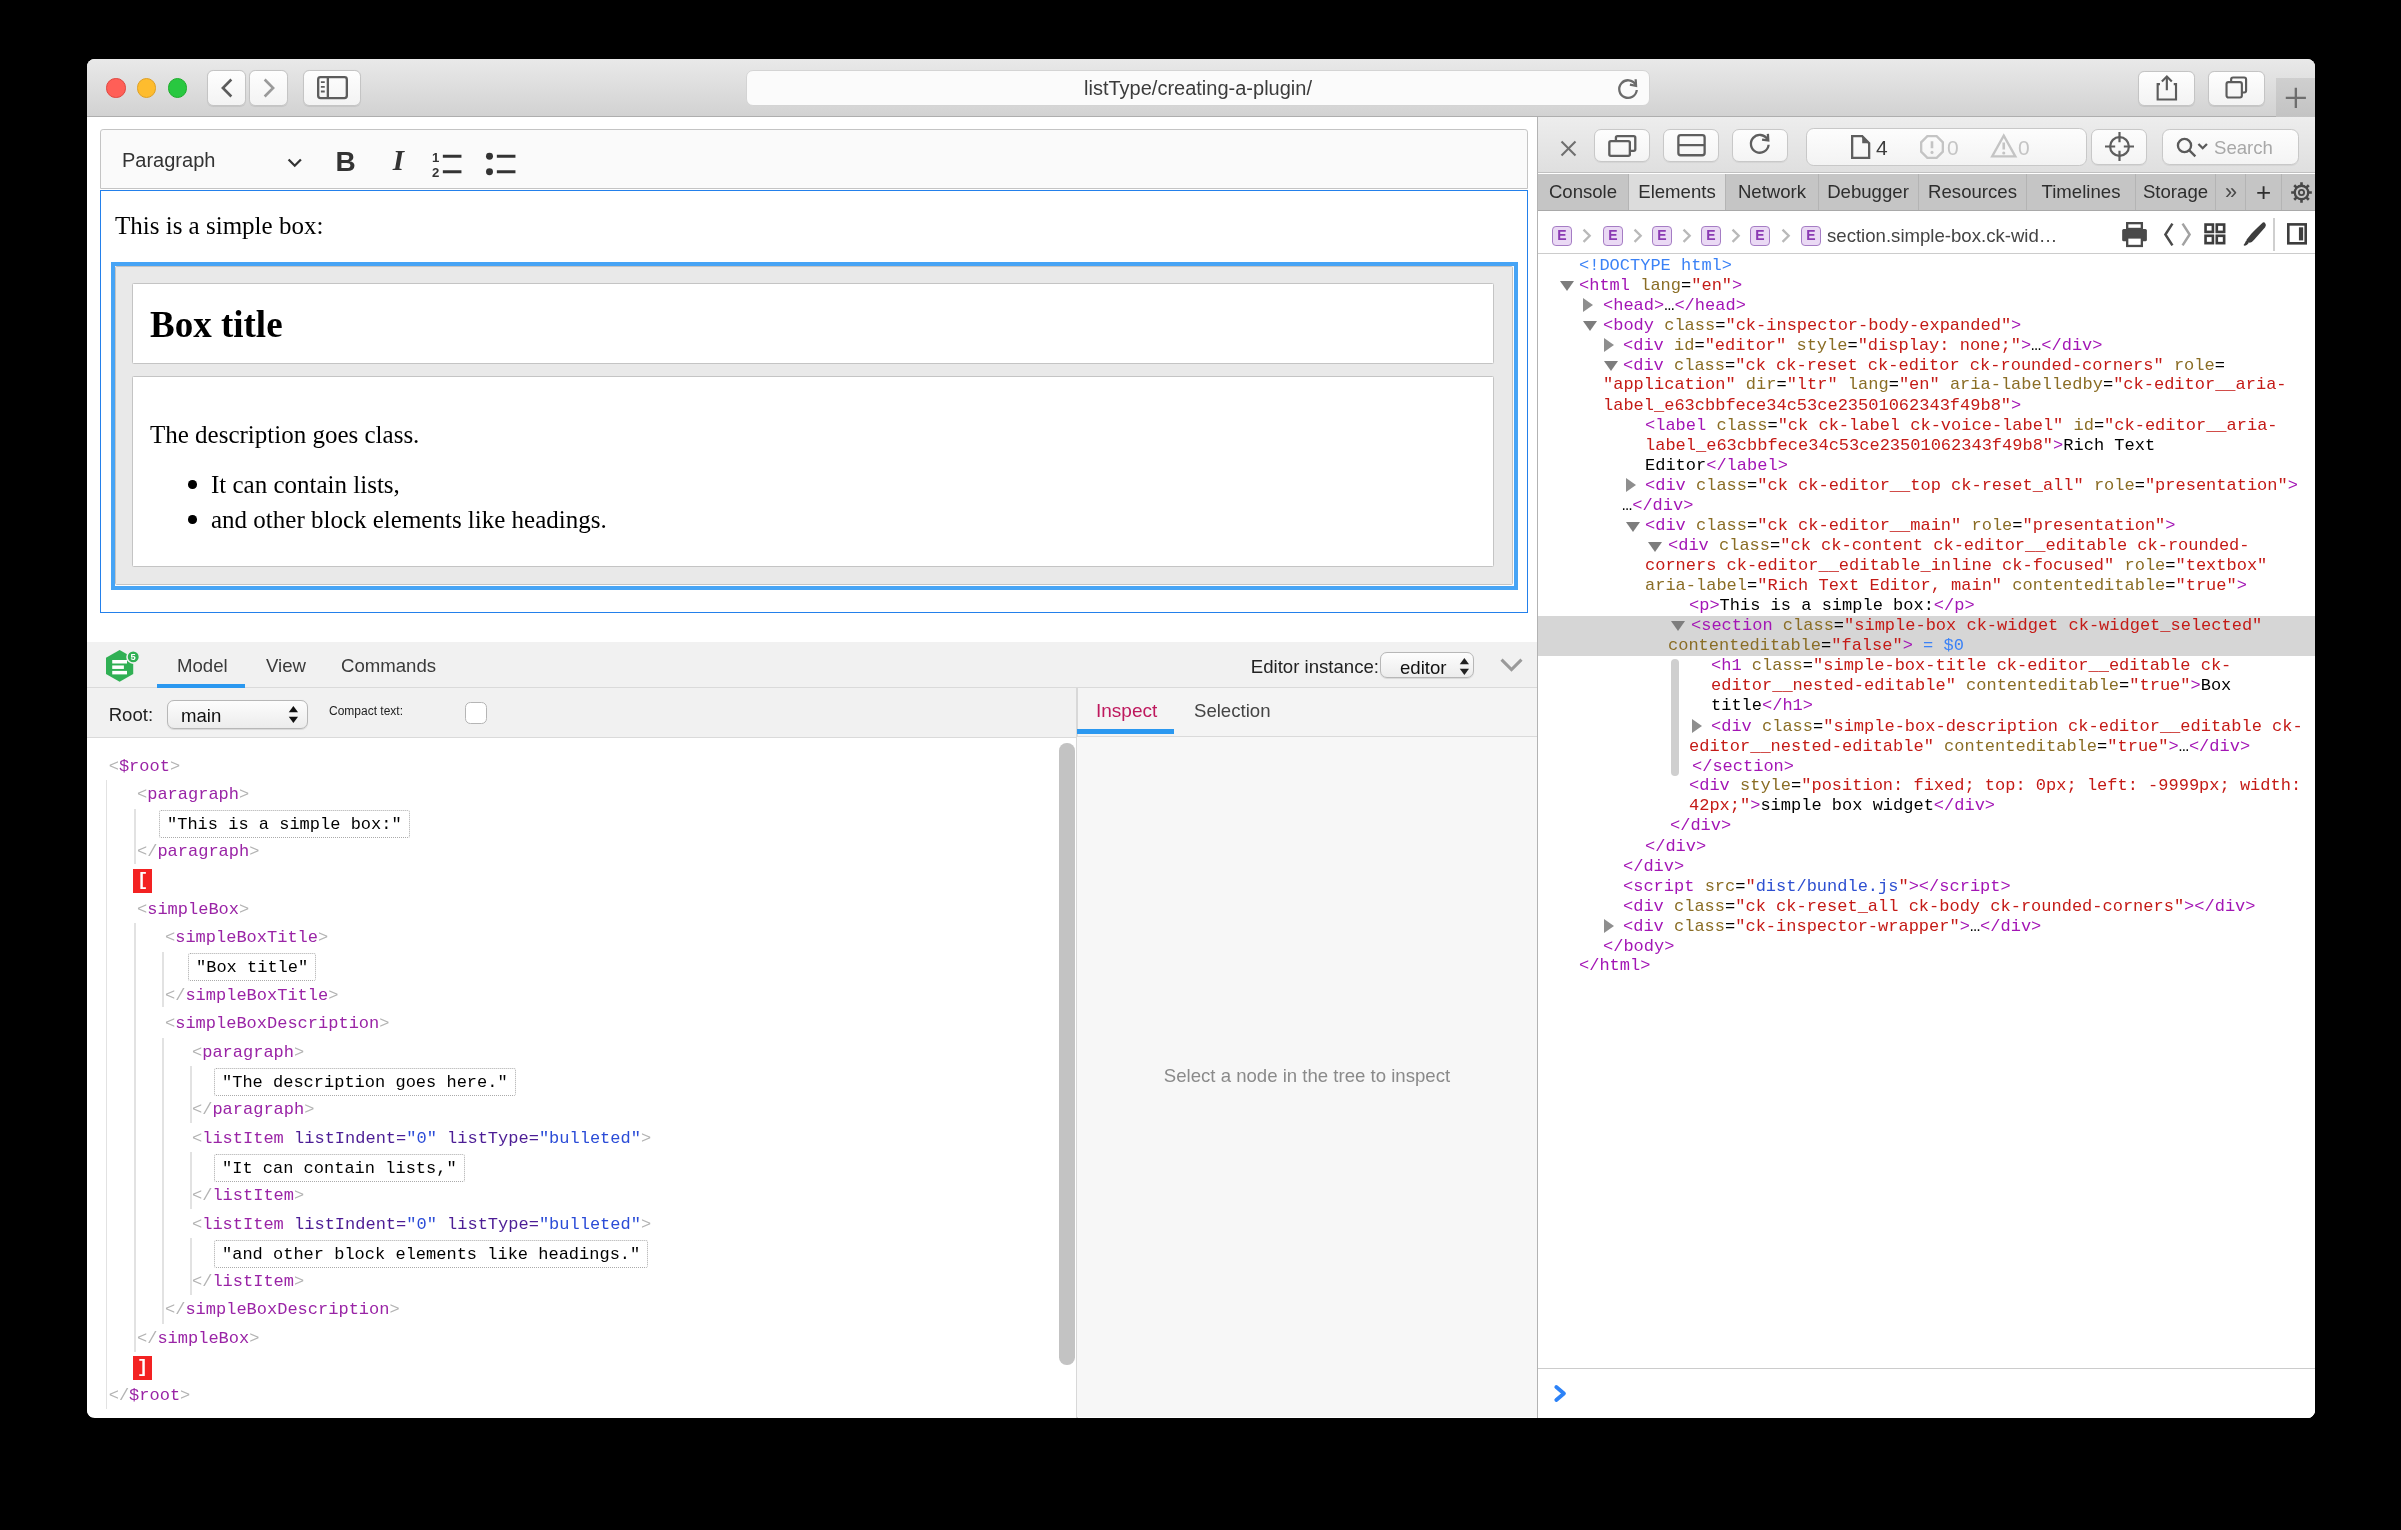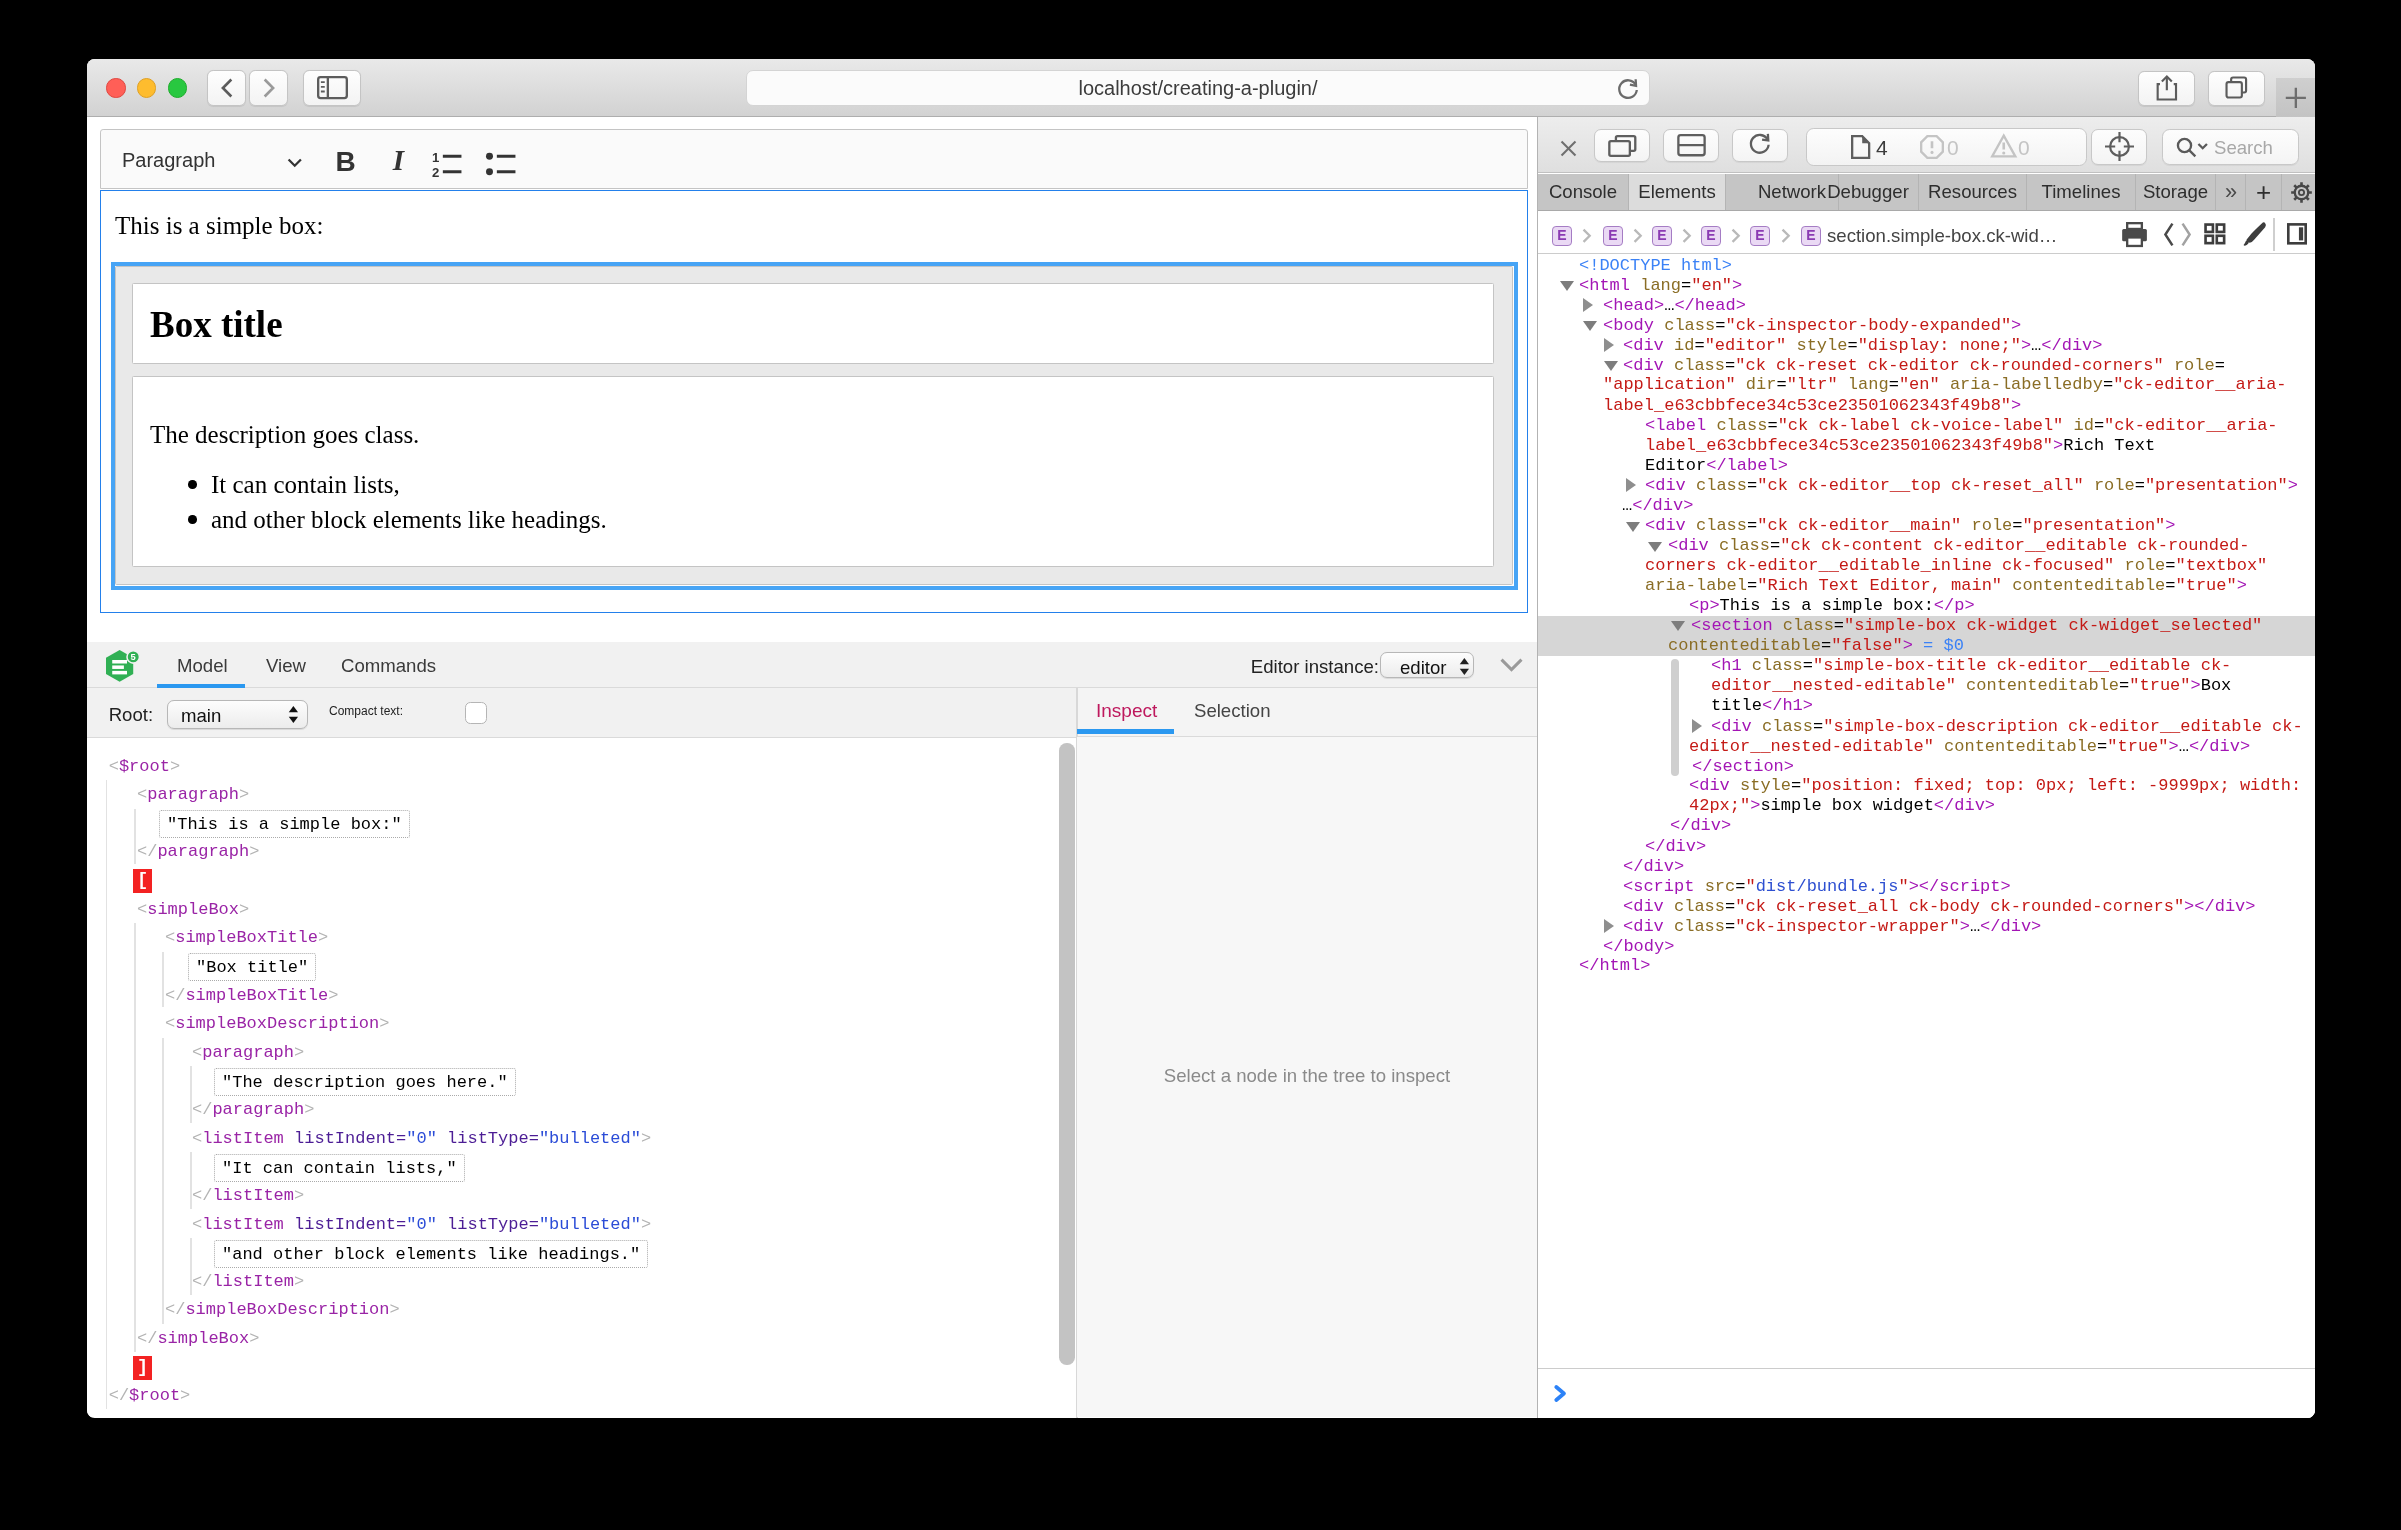"localhost/creating-a-plugin/" div.a { text: localhost/creating-a-plugin/ -> listType/creating-a-plugin/ }
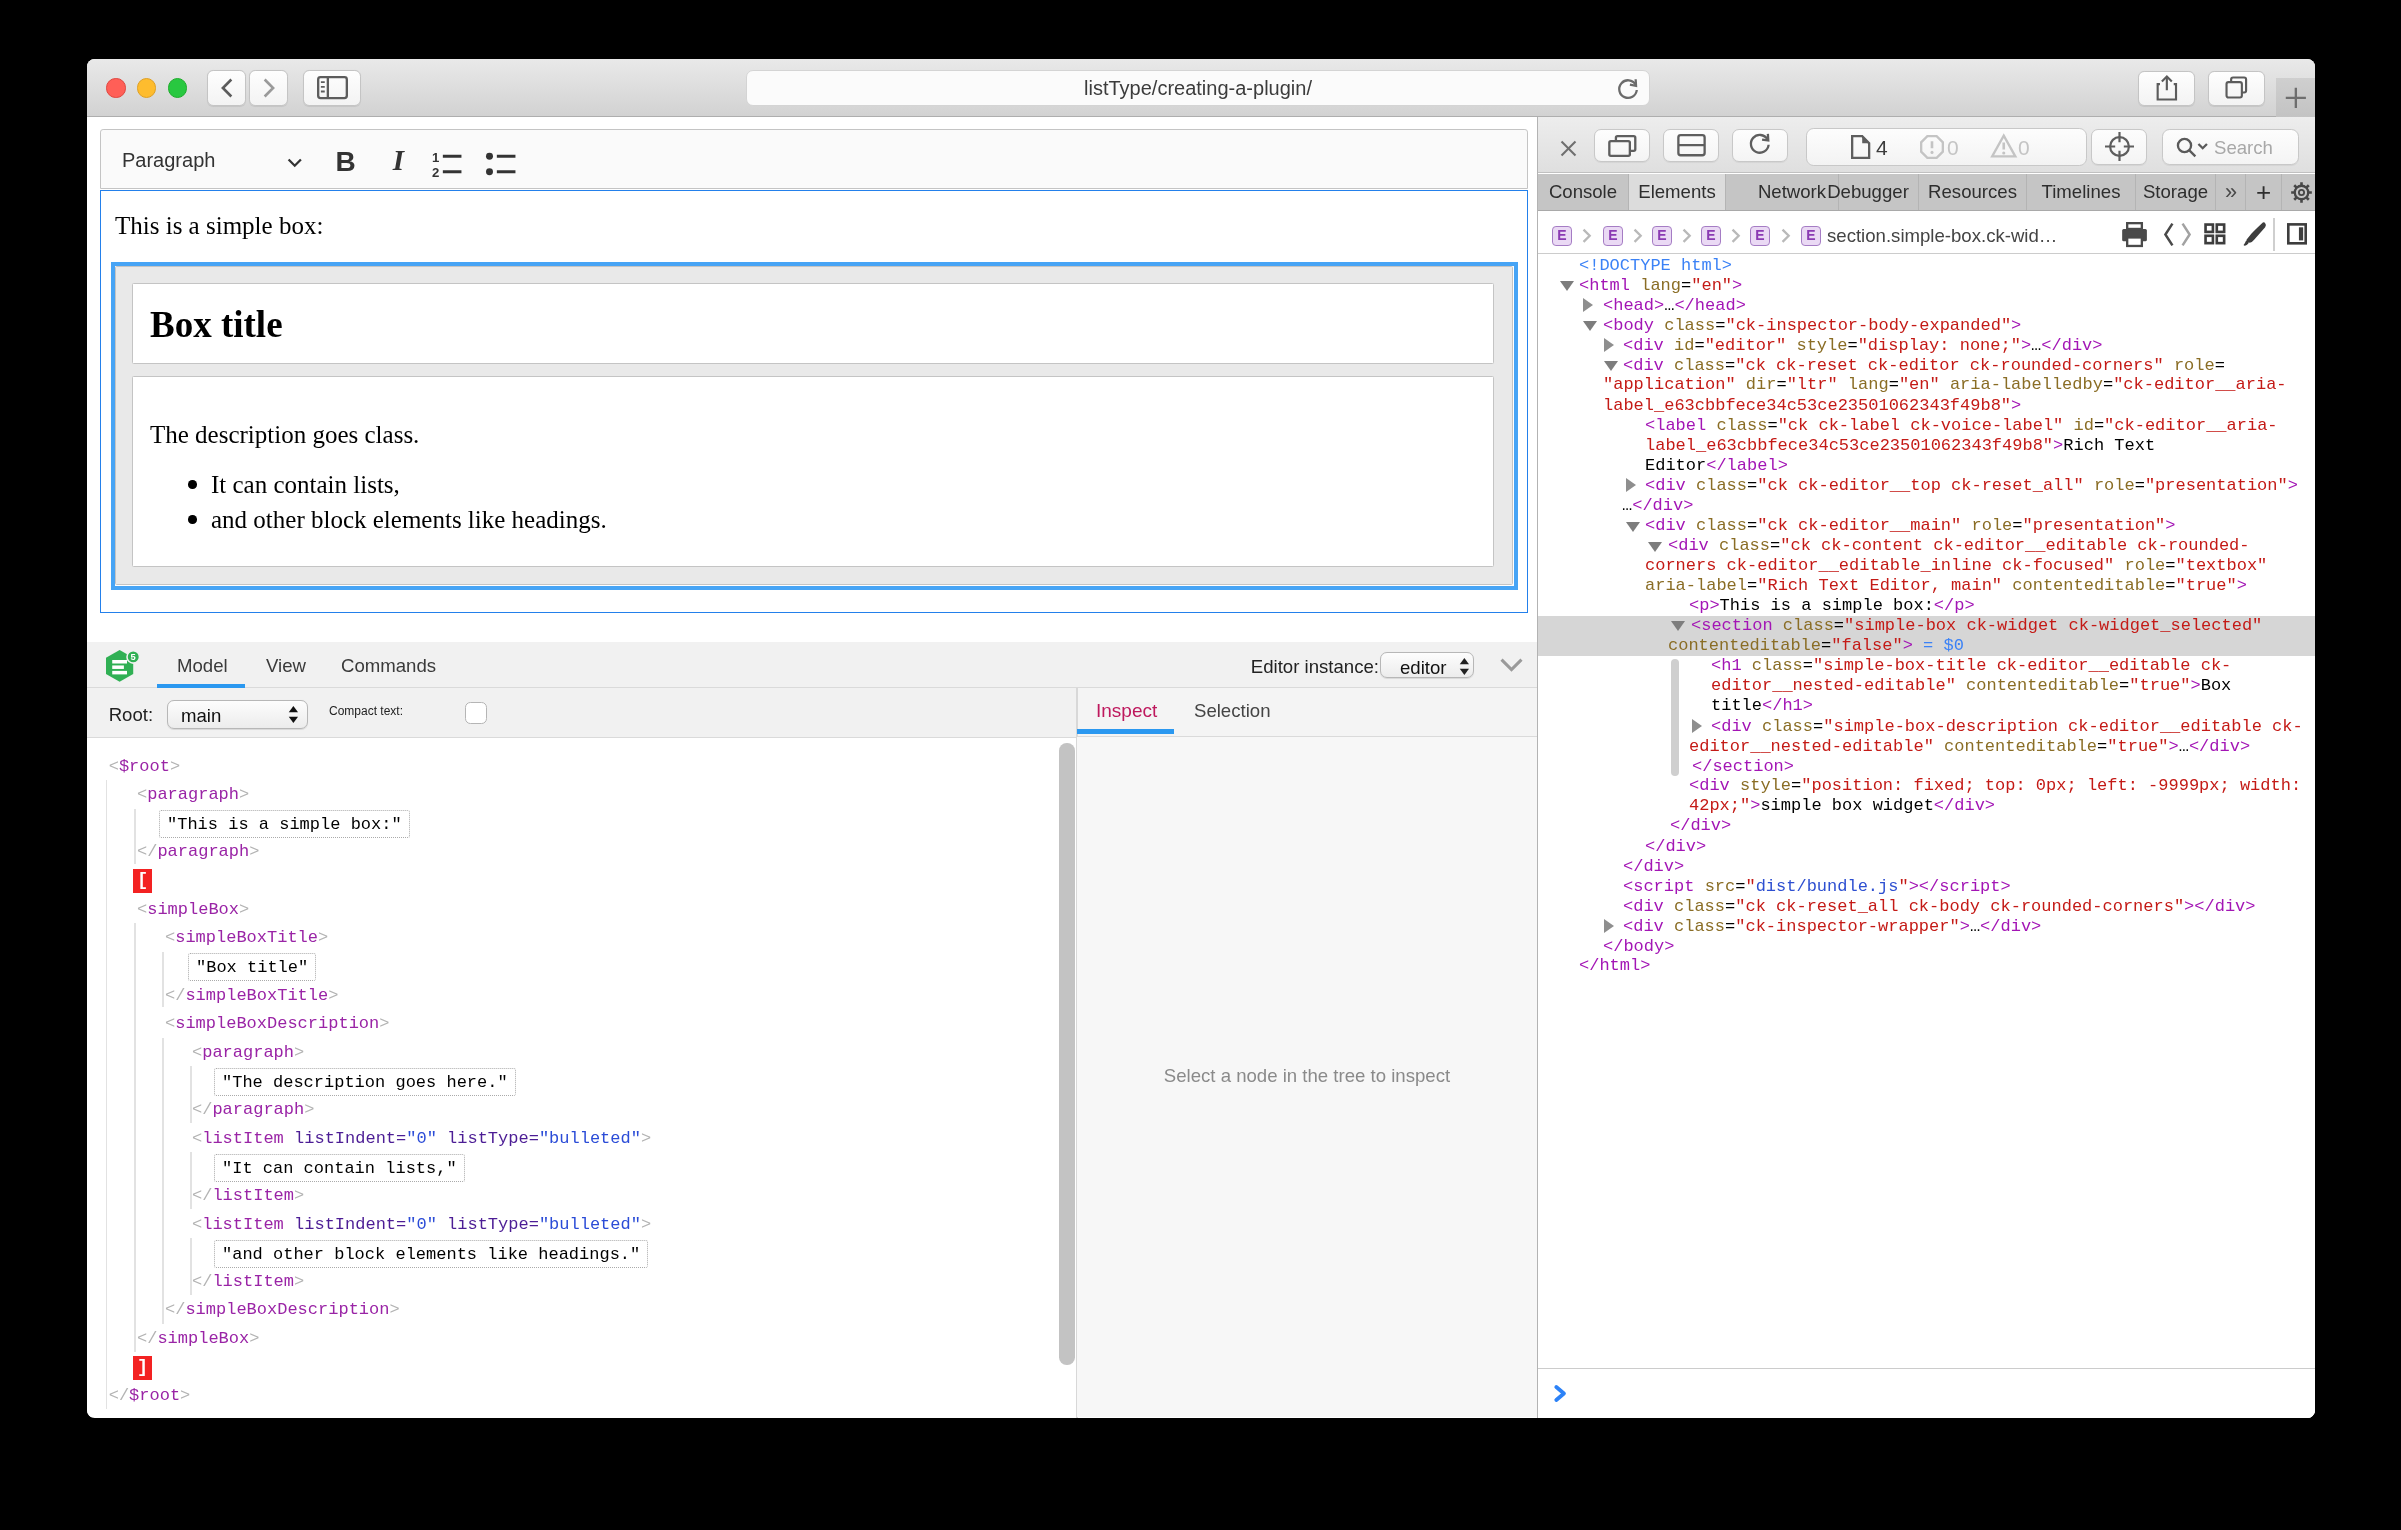"Network" div.dtab { margin-left: 20px -> none }
